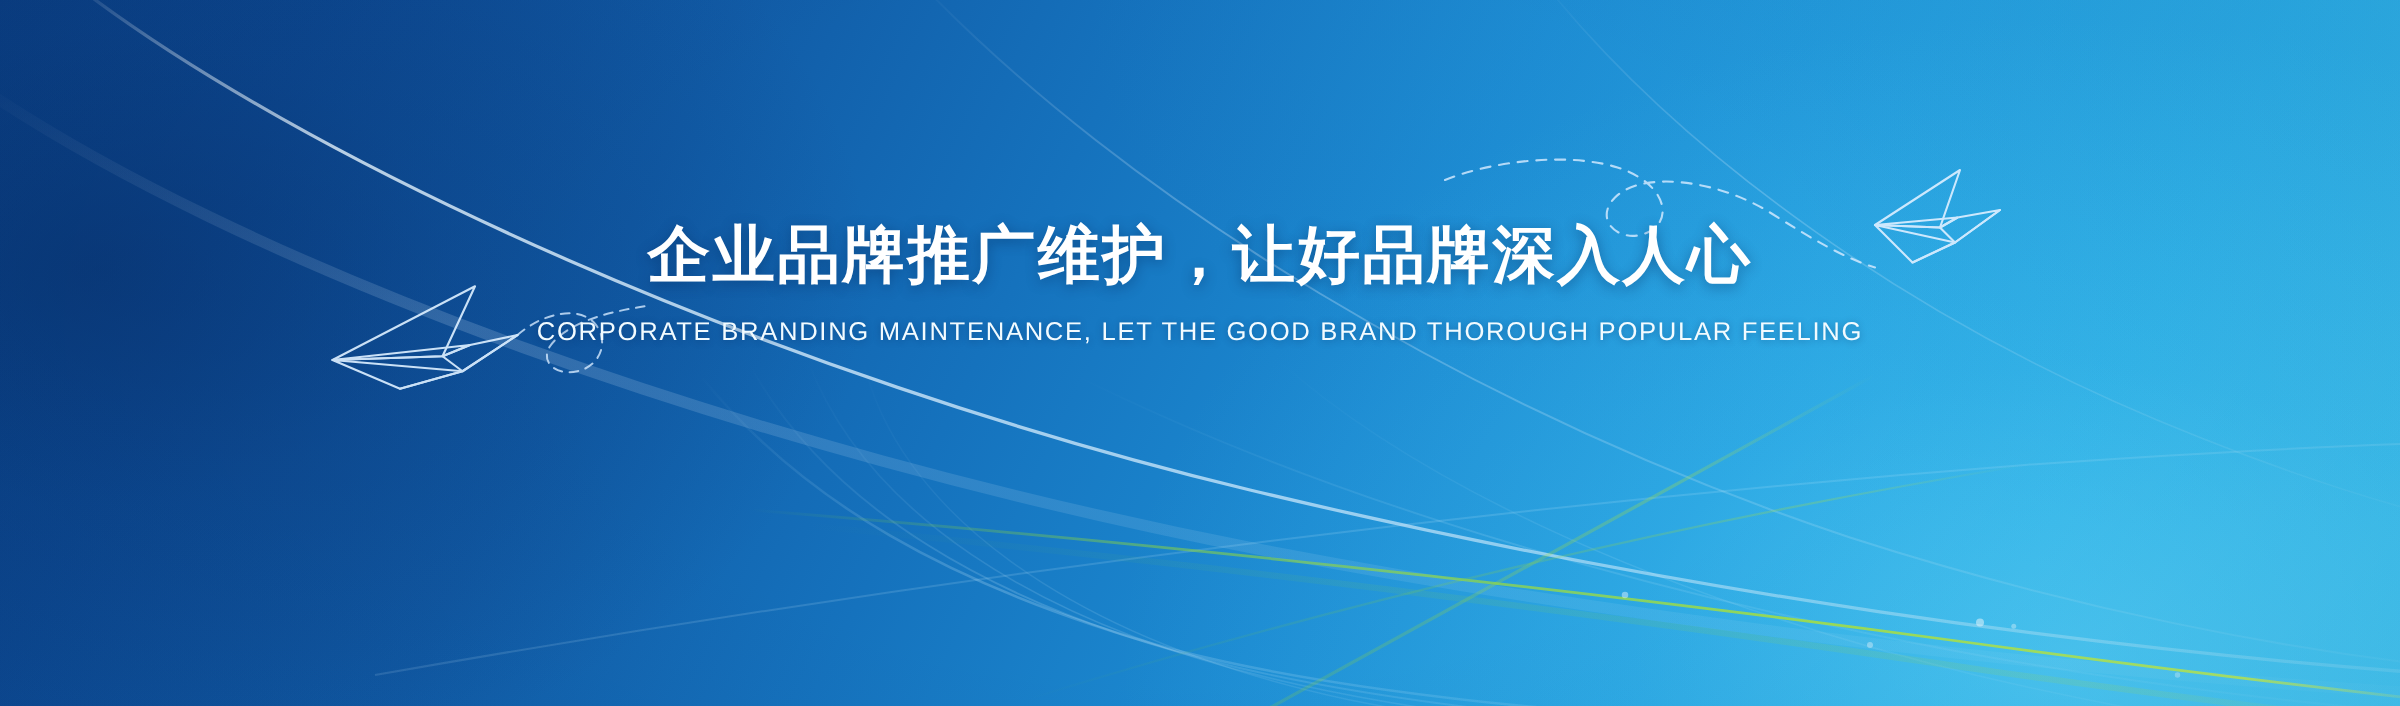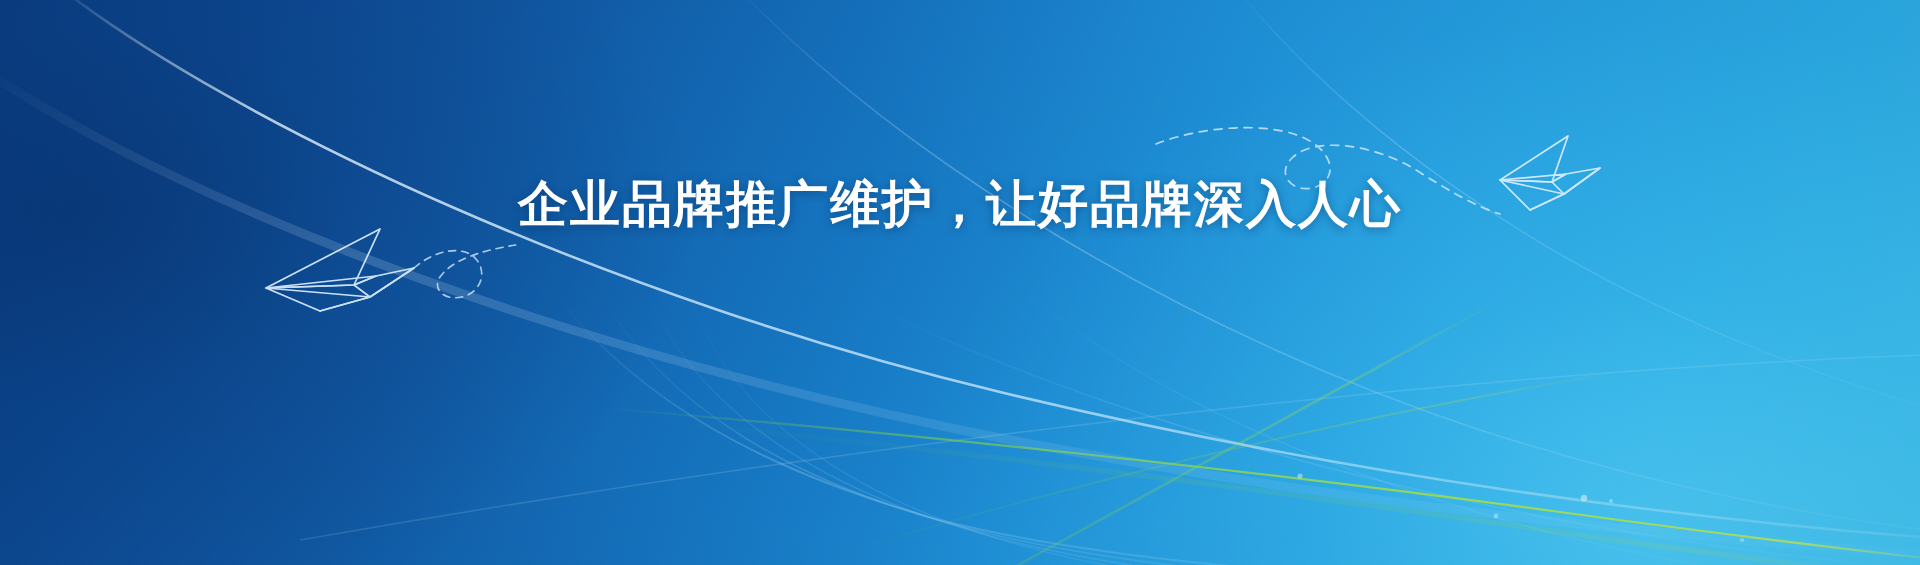"CORPORATE BRANDING MAINTENANCE, LET THE" p { html: none -> <p>CORPORATE BRANDING MAINTENANCE, LET THE GOOD BRAND THOROUGH POPULAR FEELING</p> }
